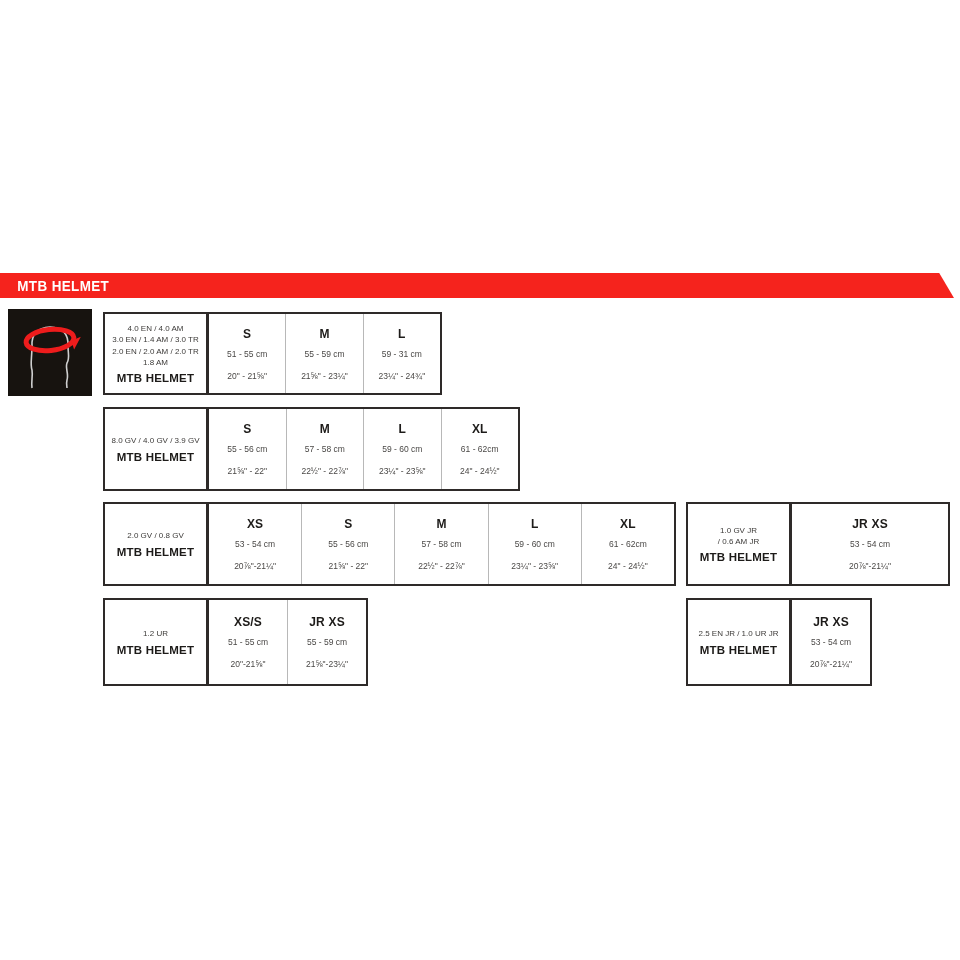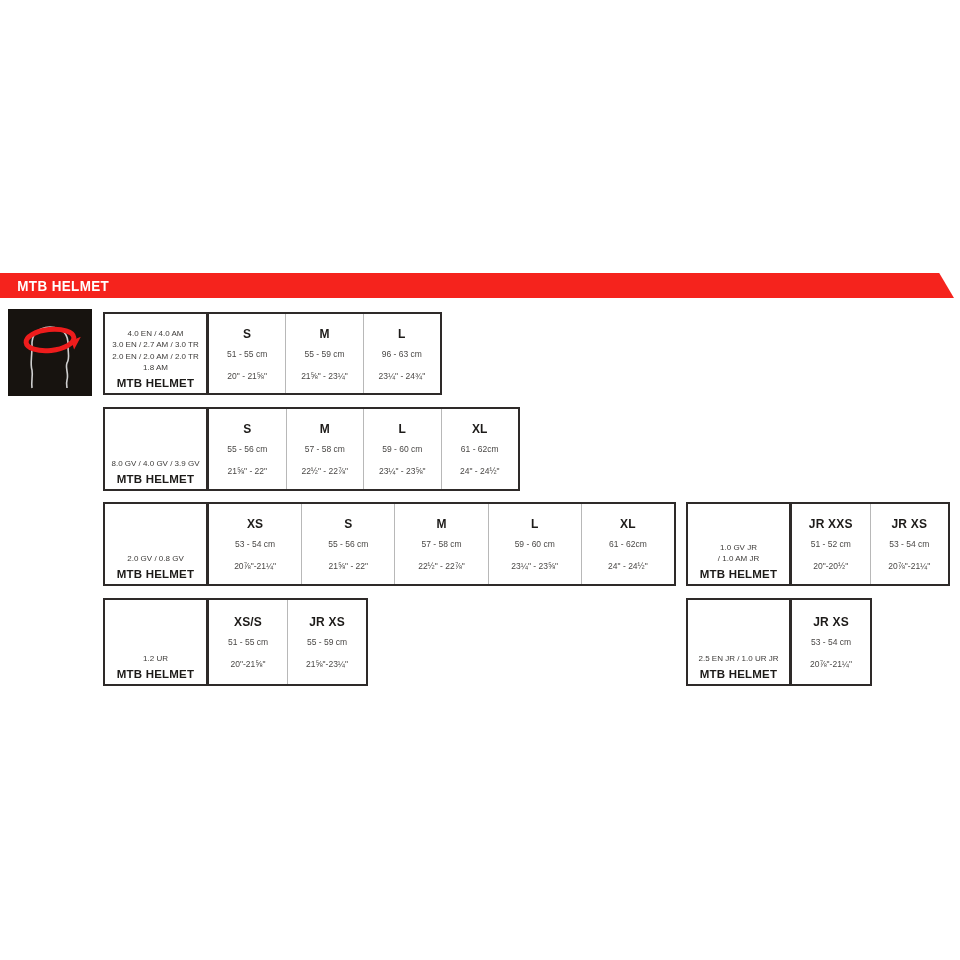"4.0 EN / 4.0 AM" .label-cell { justify-content: flex-end -> center }
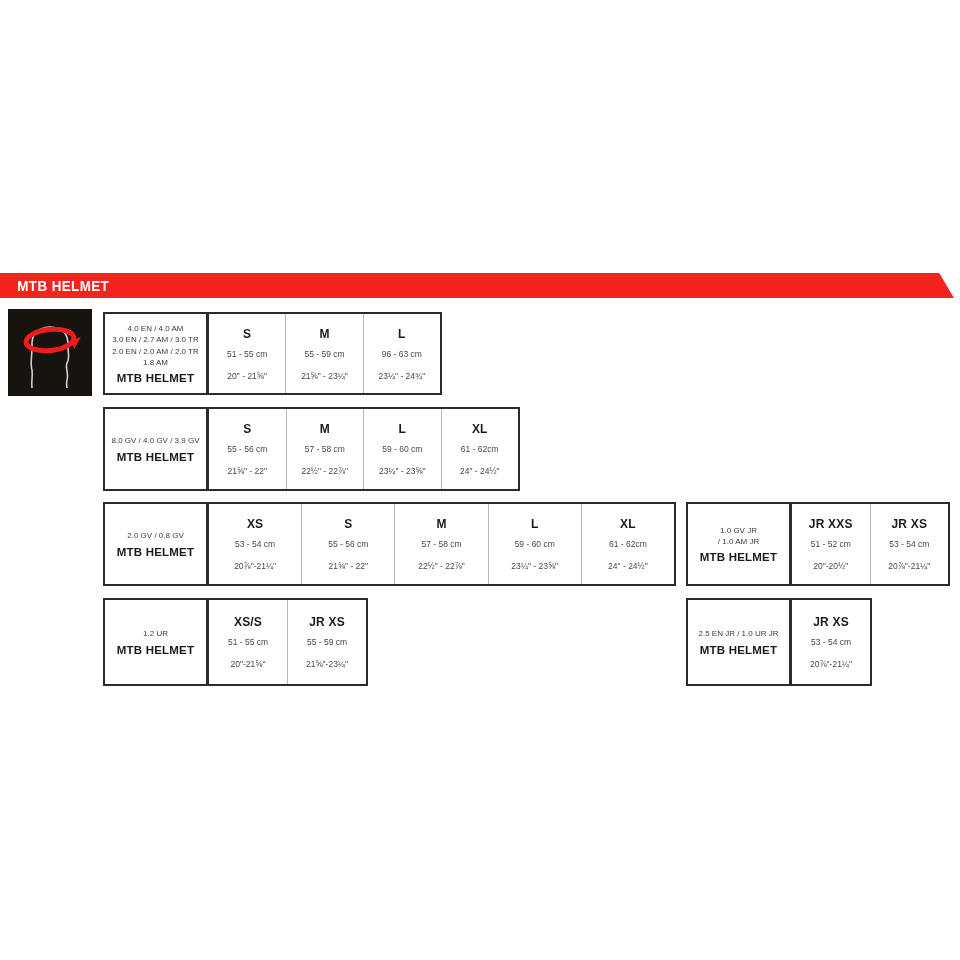"3.0 EN / 2.7 AM" div { text: 2.7 -> 1.4 }
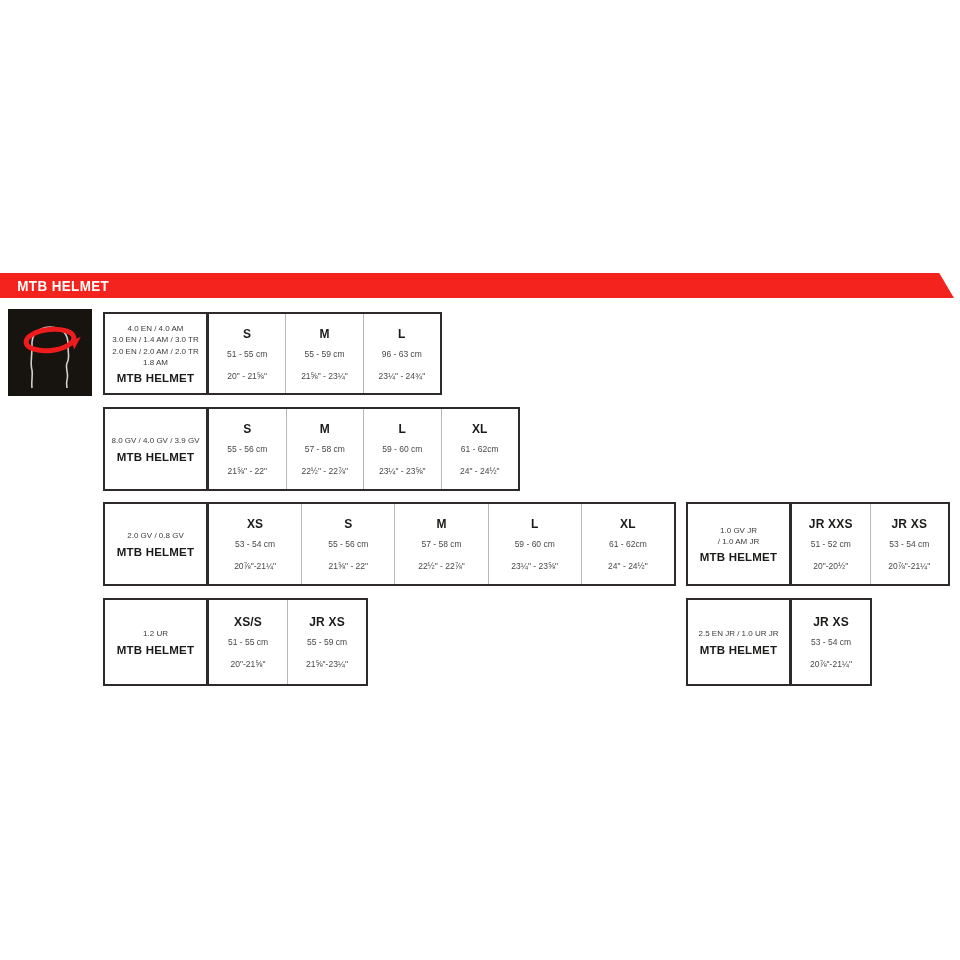"96 - 63 cm" div.size-cm { text: 96 - 63 -> 59 - 31 }
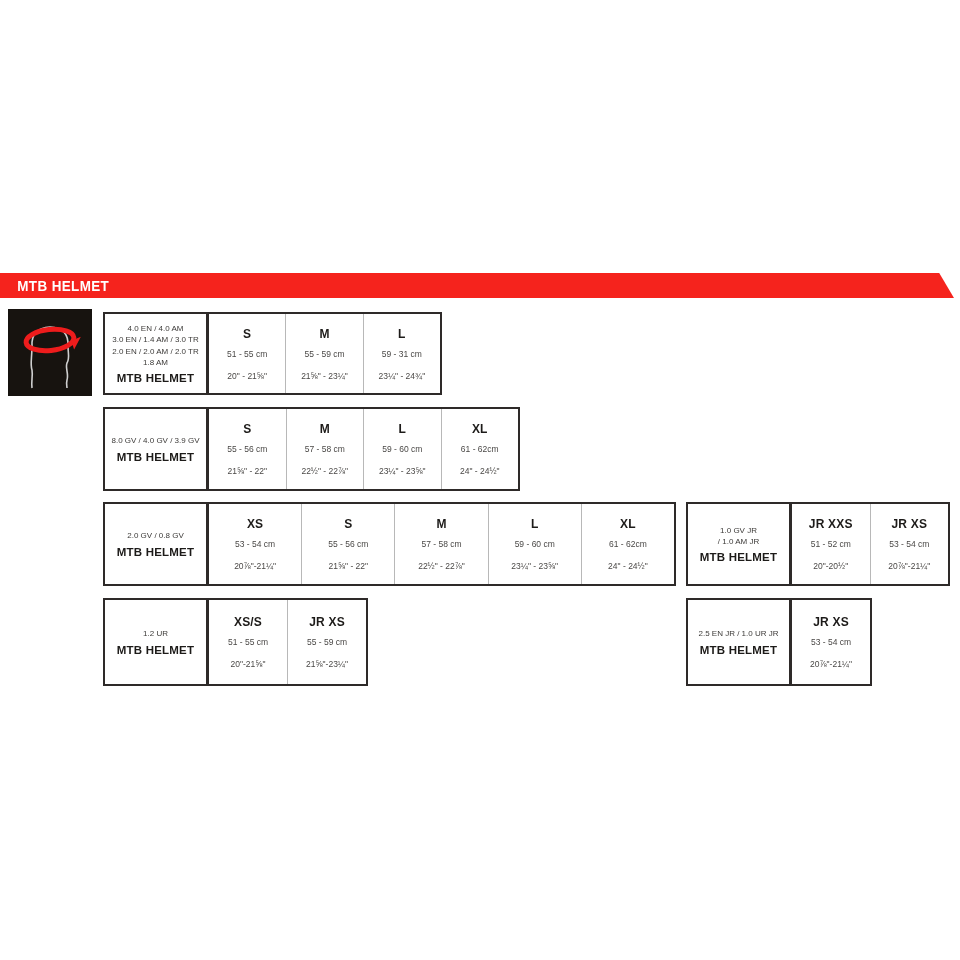"JR XXS" div.size-col { html: <div> <div>JR XXS</div> <div>51 - 52 cm</div> <div>20"-20½"</div> </div> -> none }
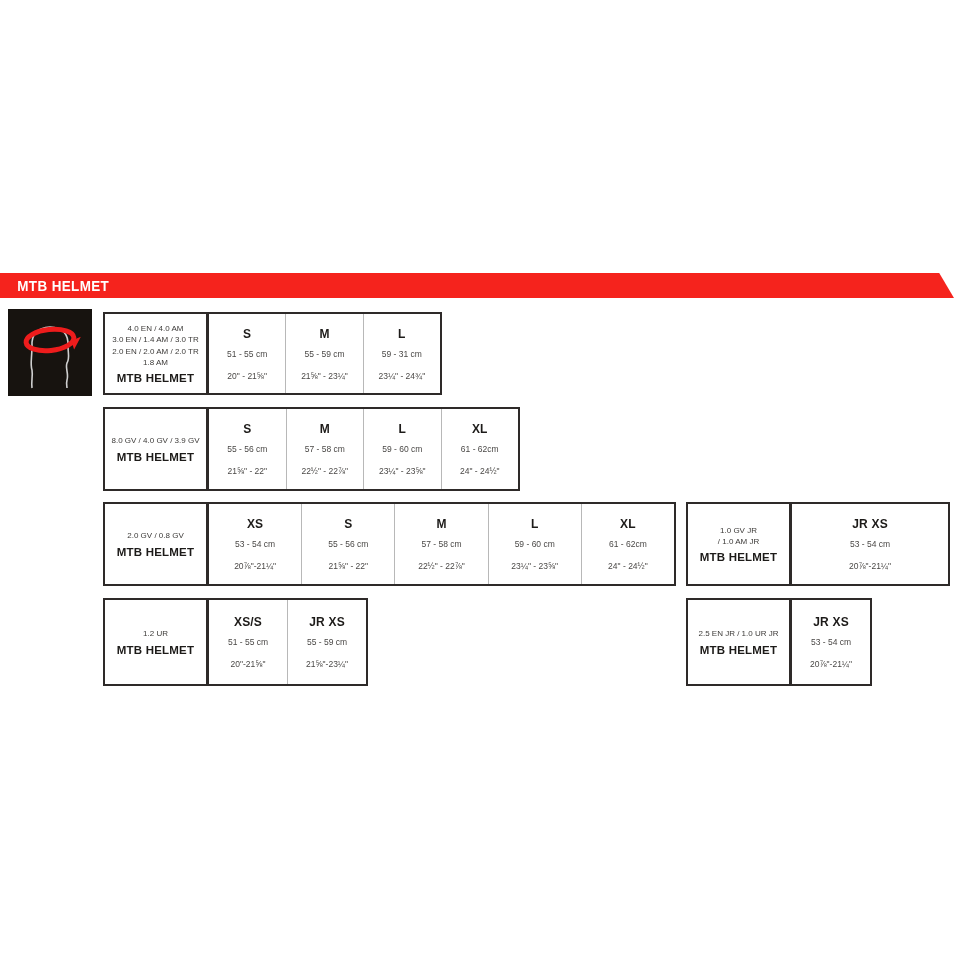"/ 1.0 AM JR" div { text: 1.0 -> 0.6 }
